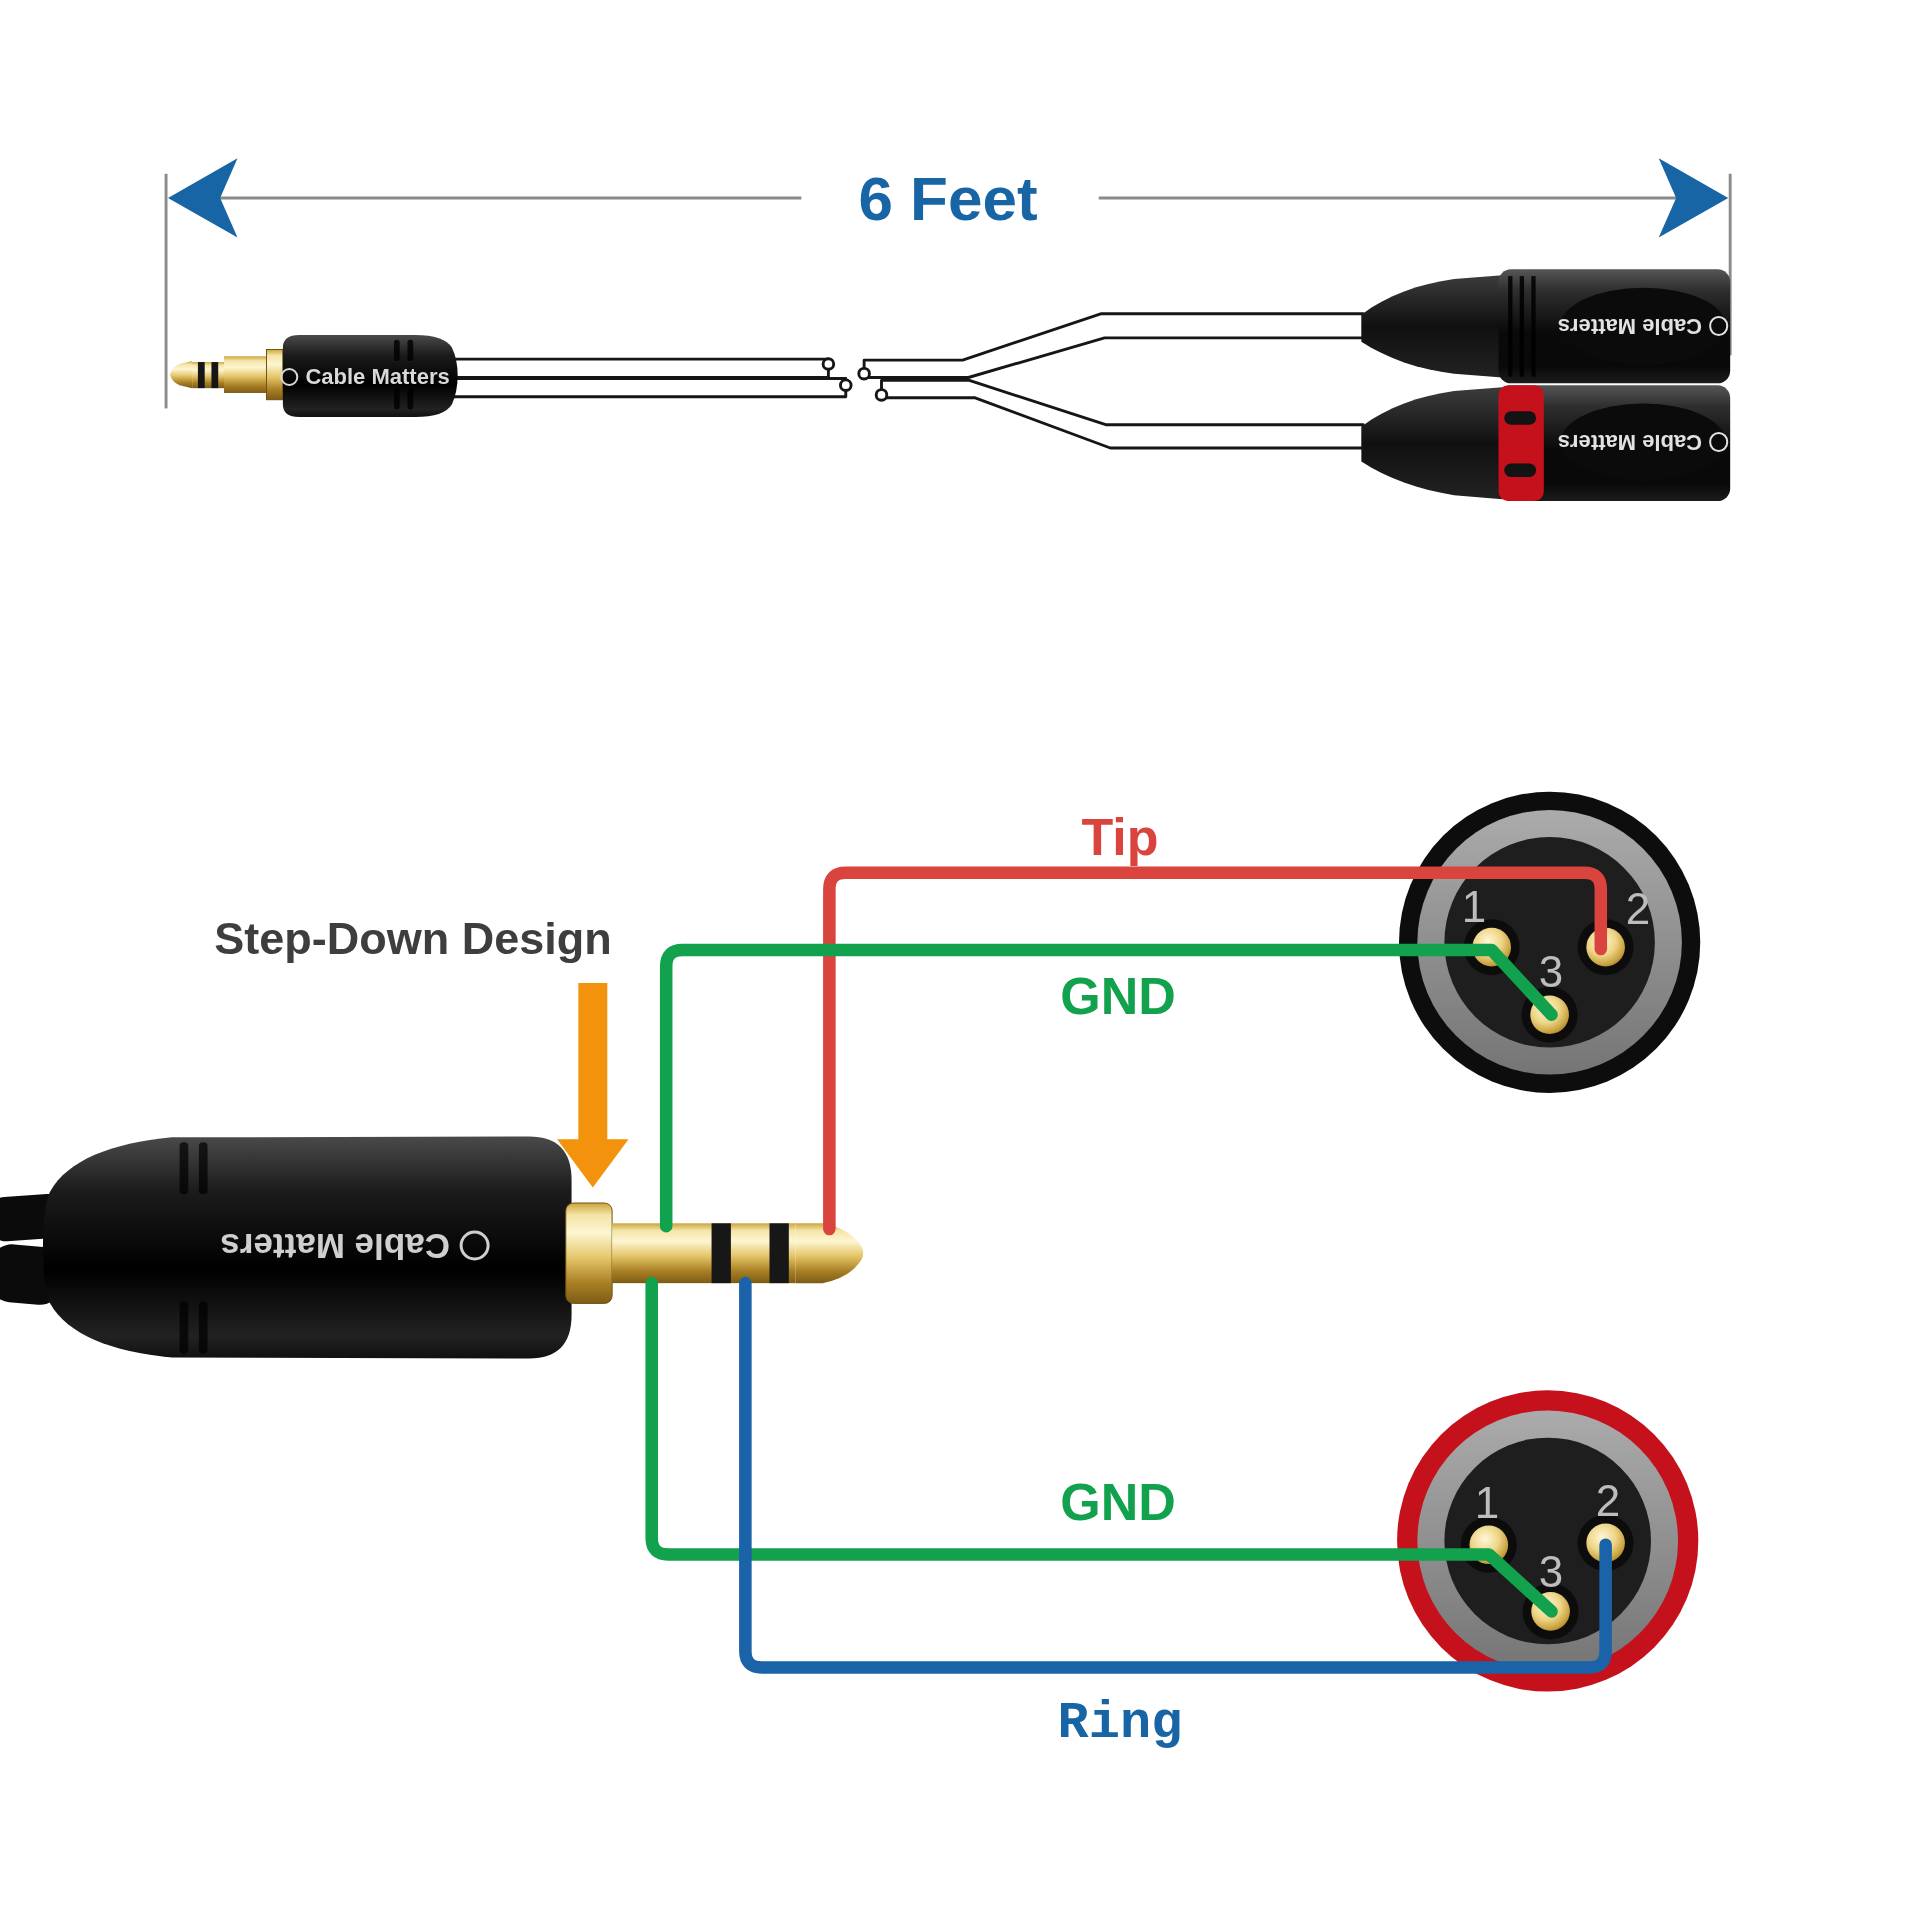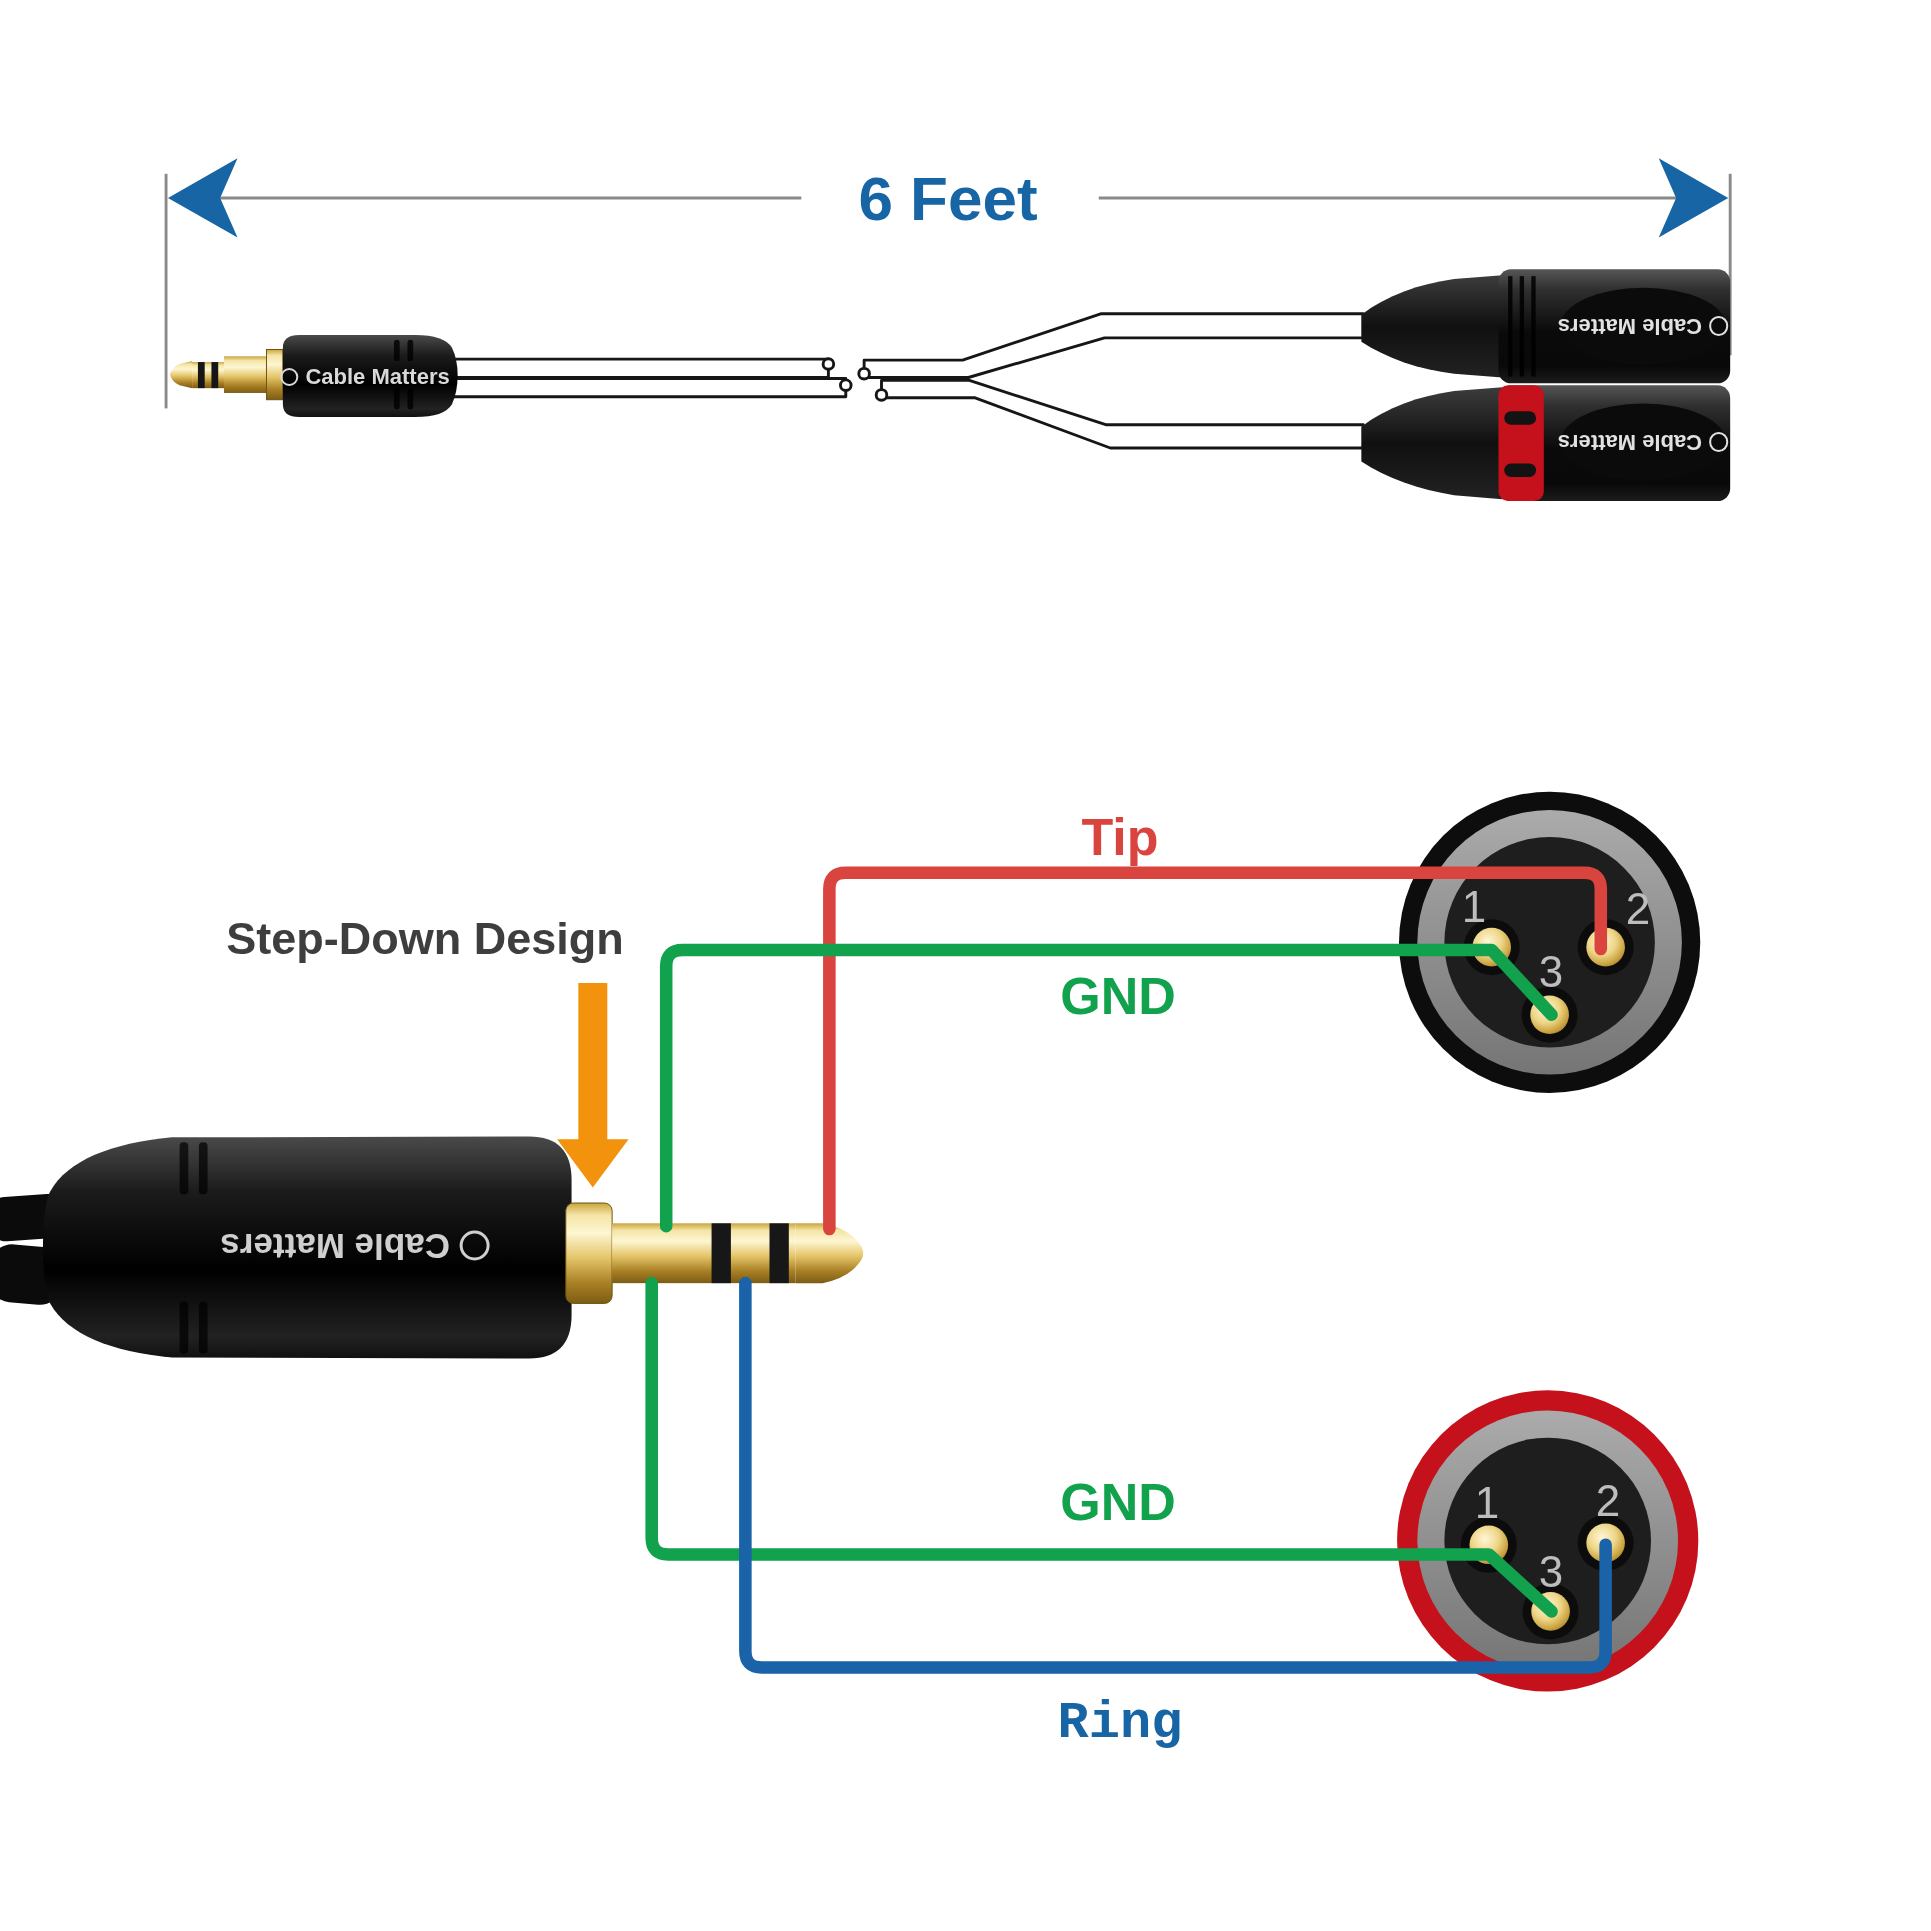"Step-Down Design" .fs-step { margin-left: 12px -> none }
